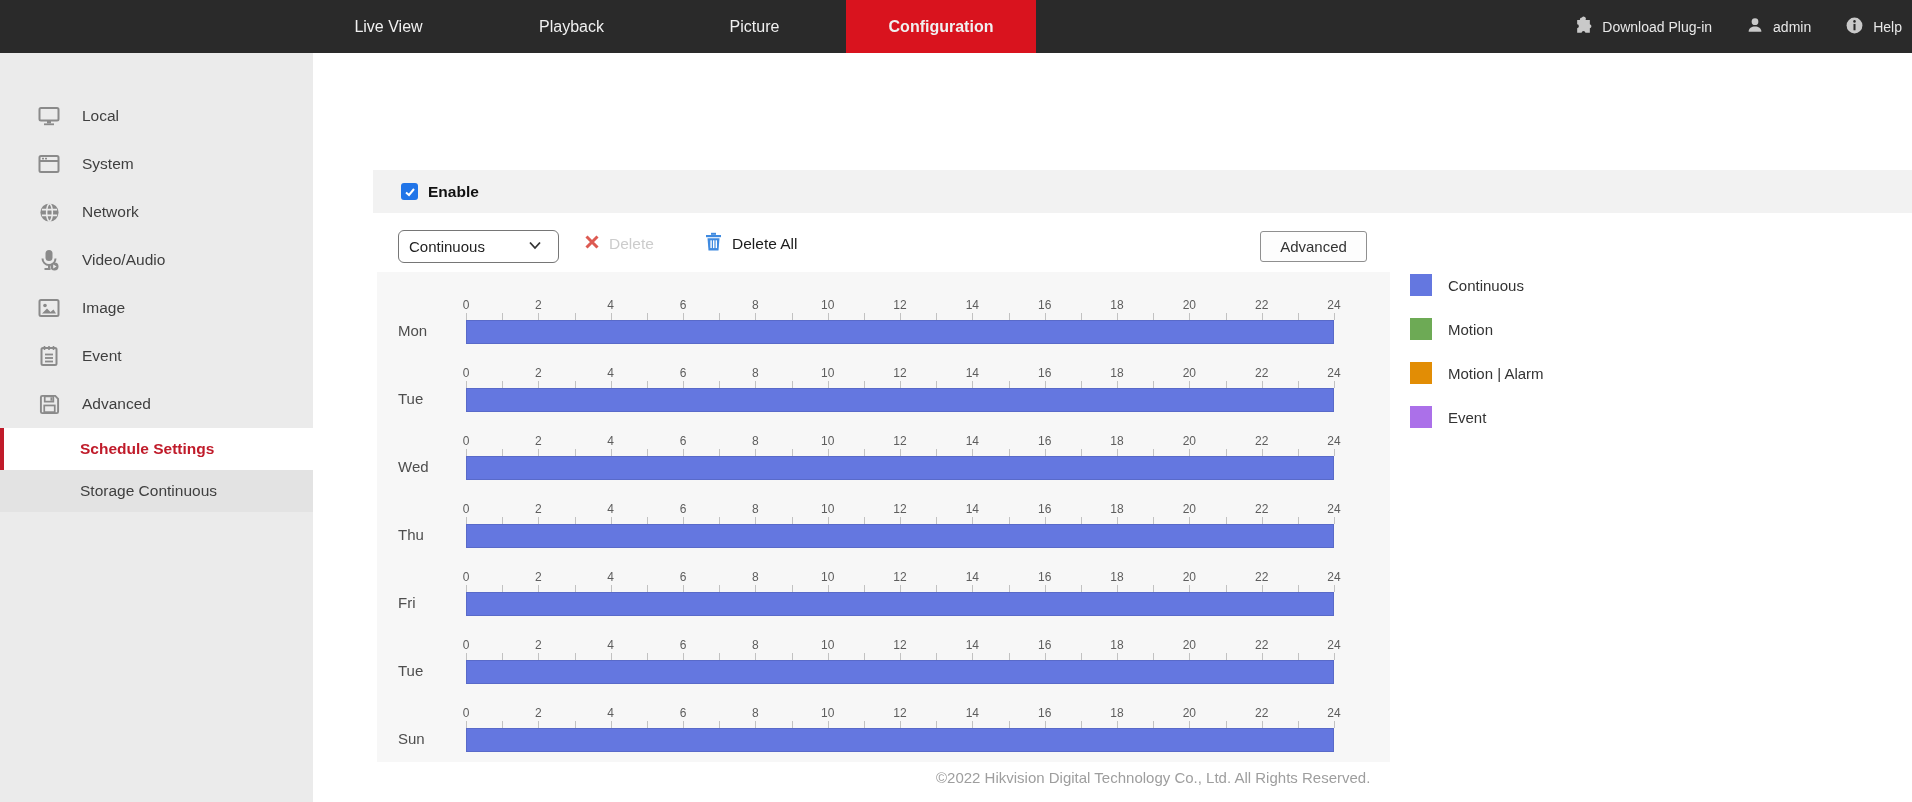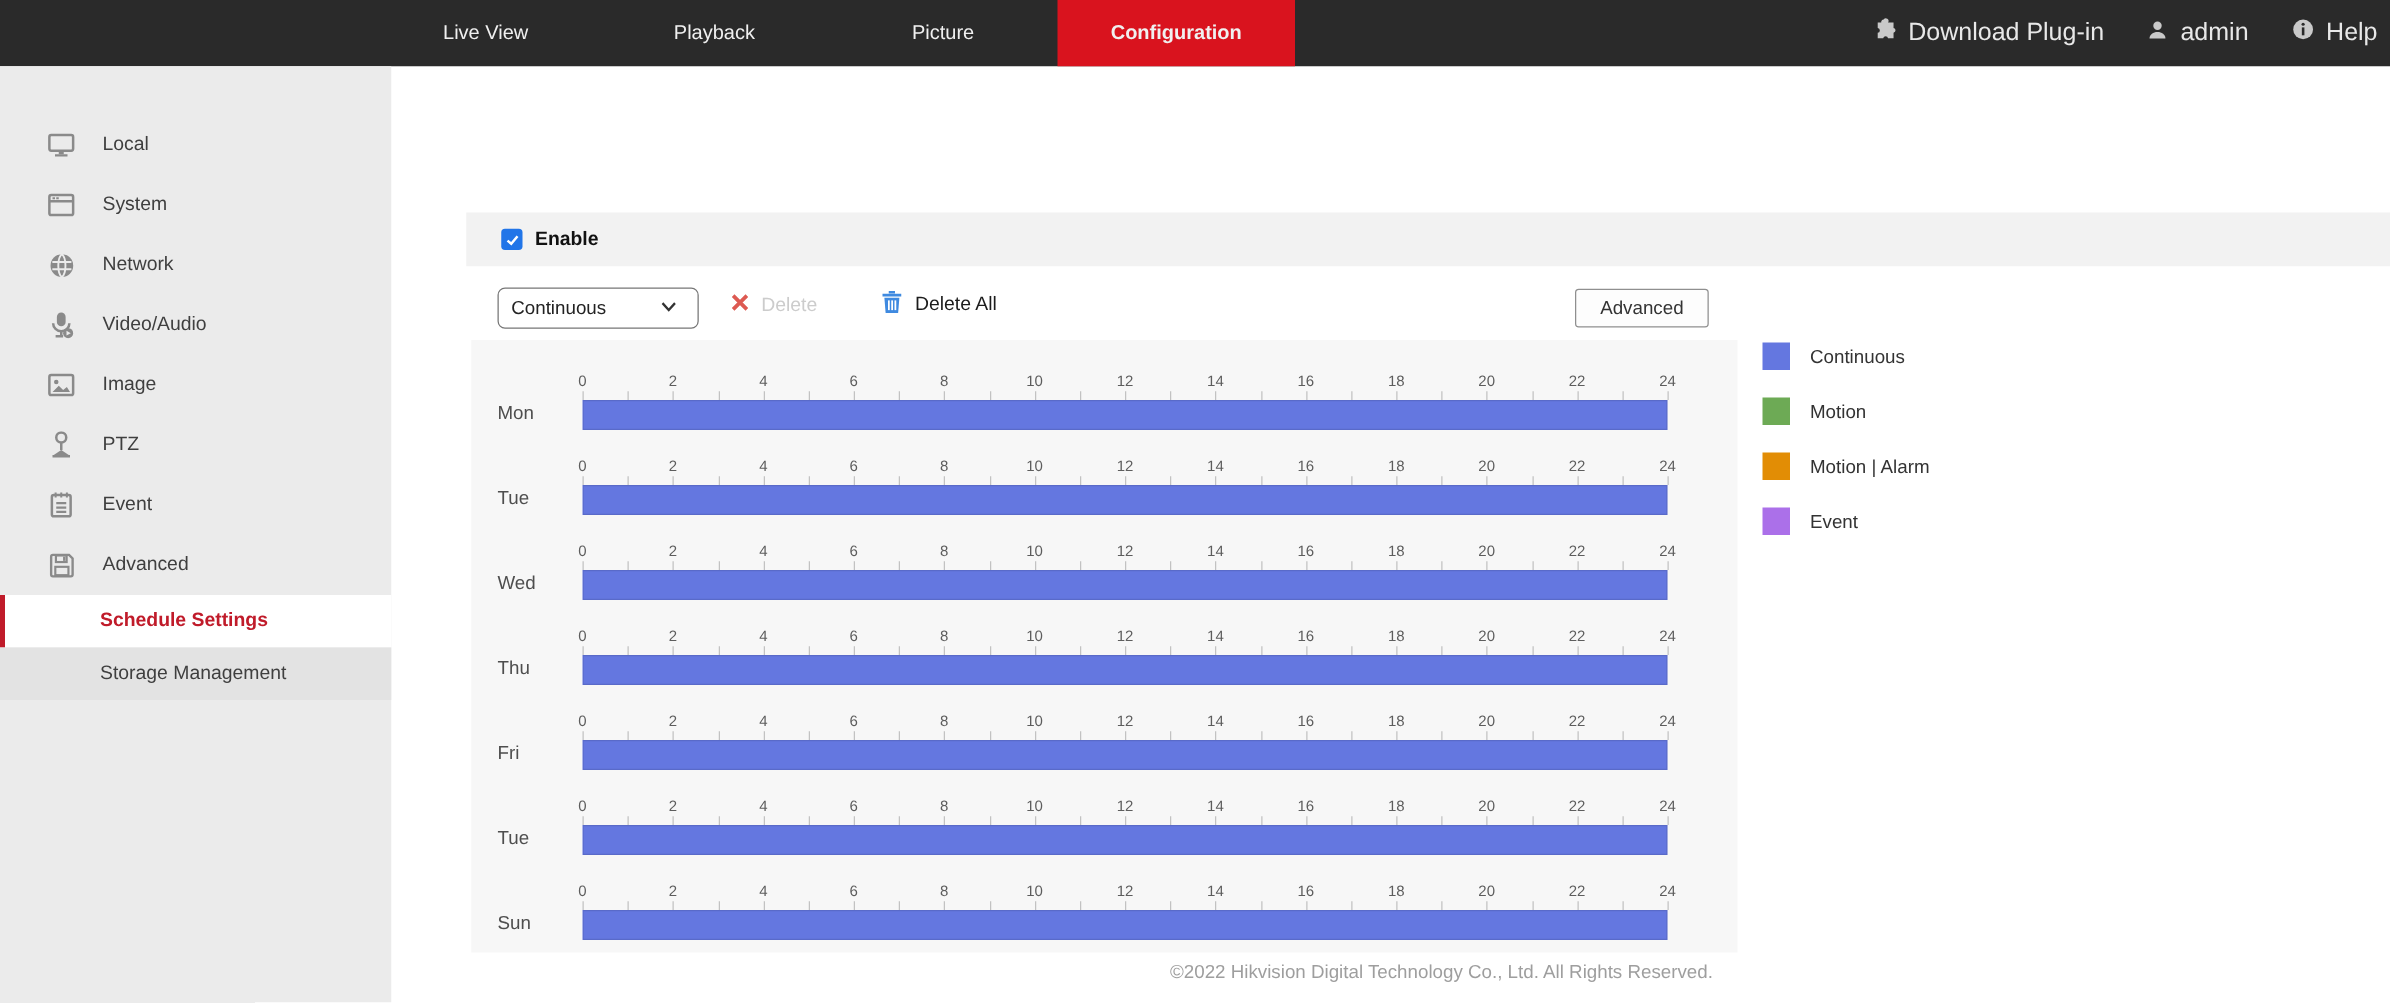"Download Plug-in" .util-item { font-size: 20px -> 14px }
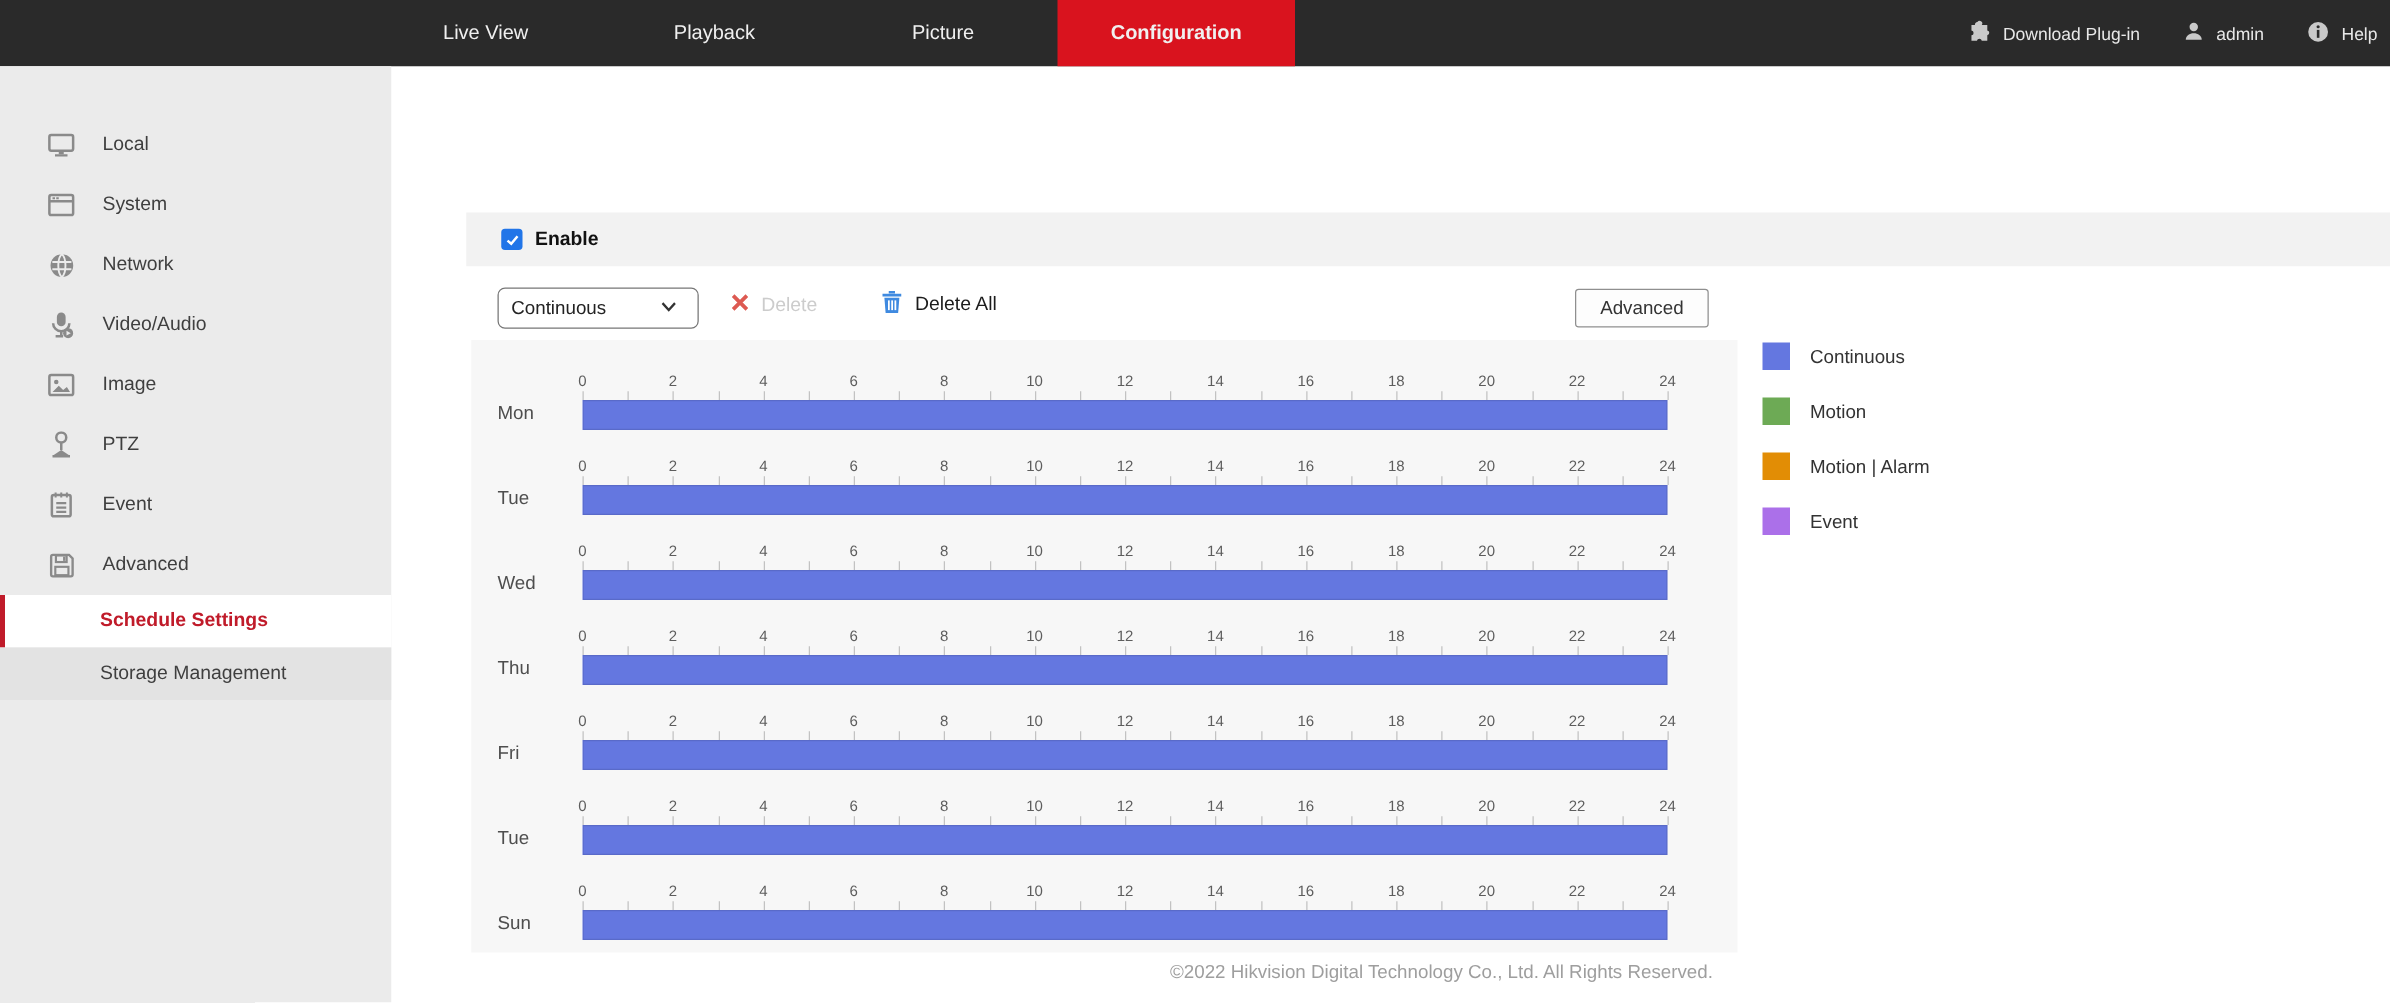"PTZ" div.side-item { html: <div> <span> <svg> <circle></circle> <rect></rect> <path></path> <rect></rect> </svg> </span> <span>PTZ</span> </div> -> none }
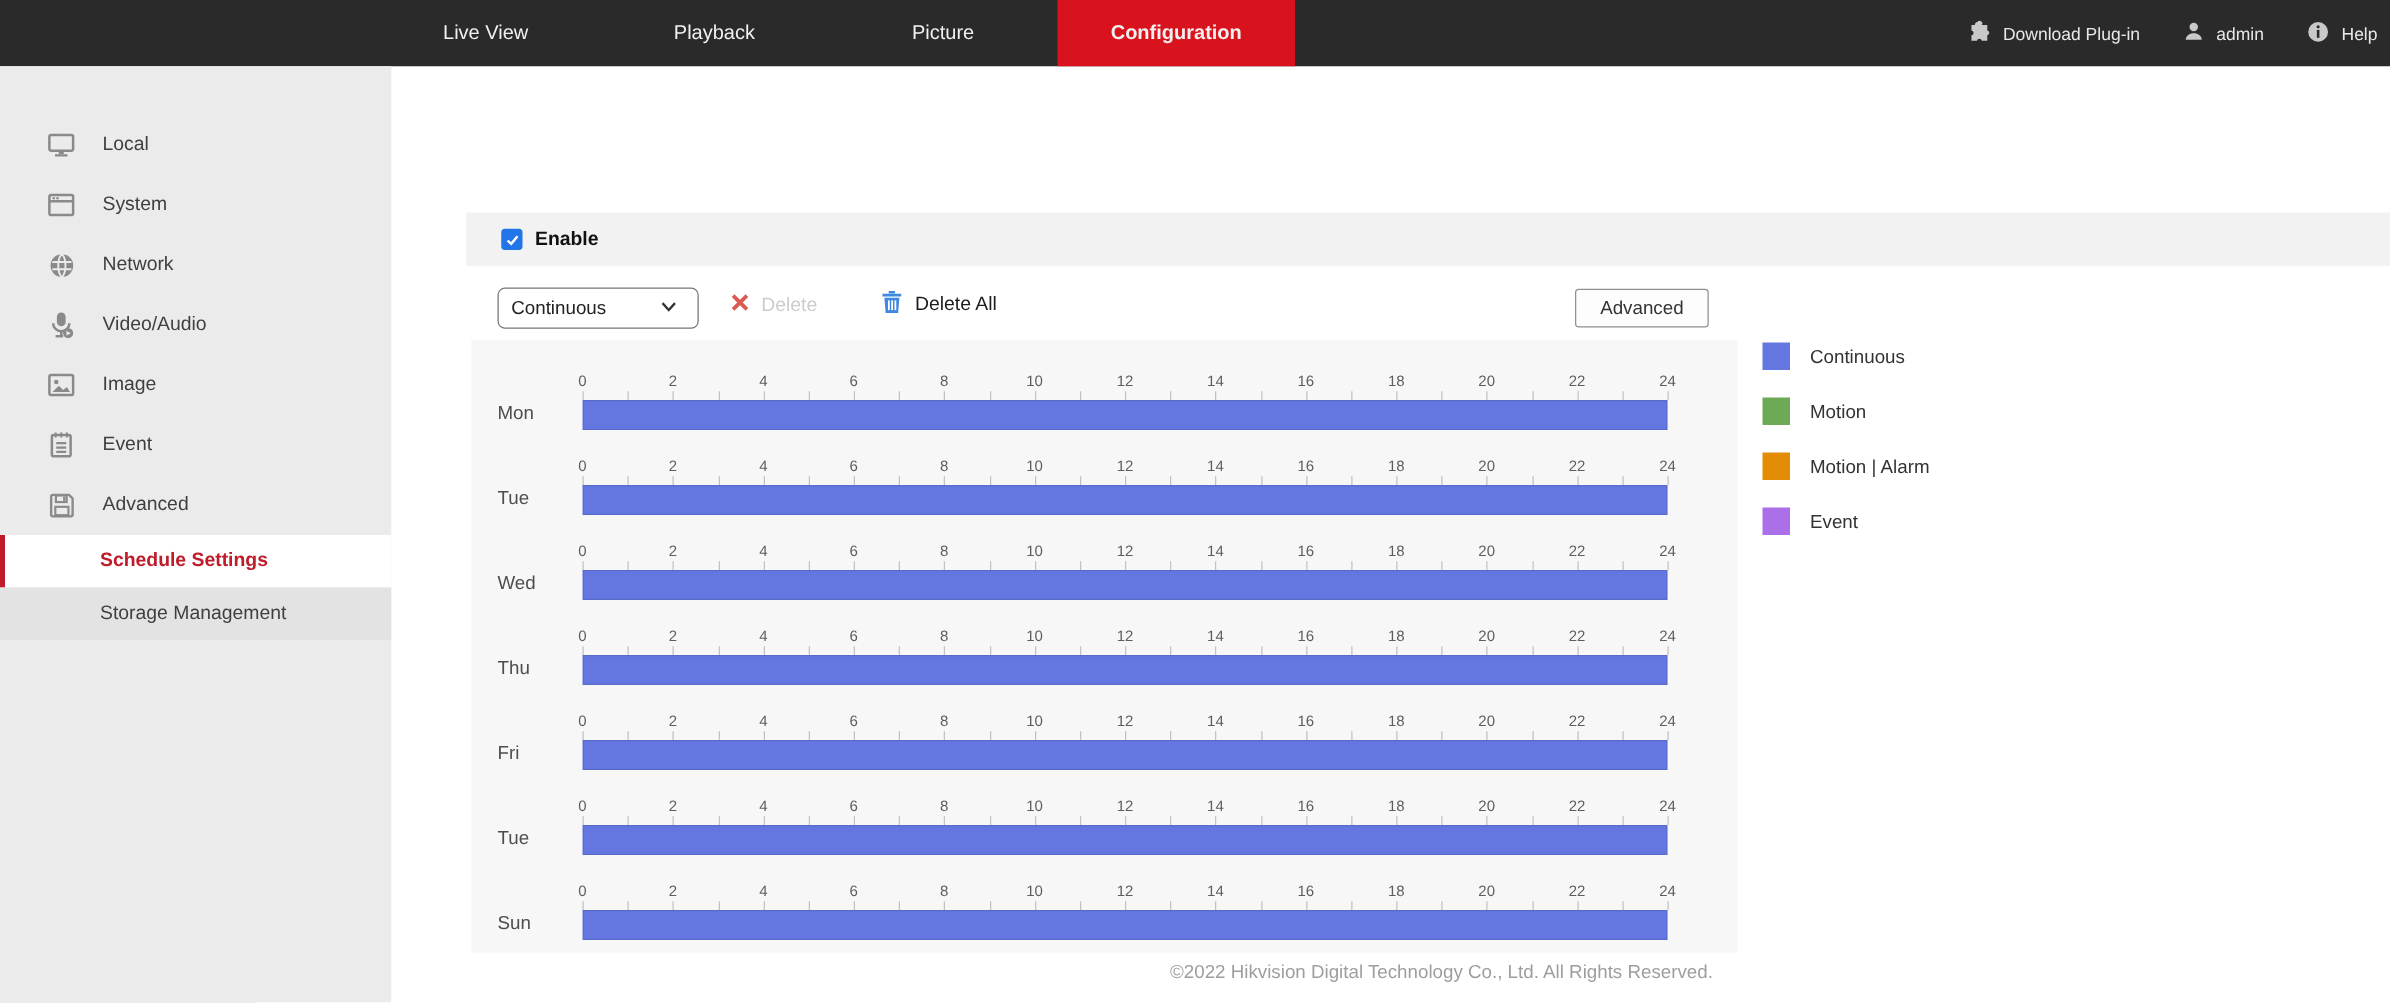"Storage Management" div.side-sub { text: Management -> Continuous }
